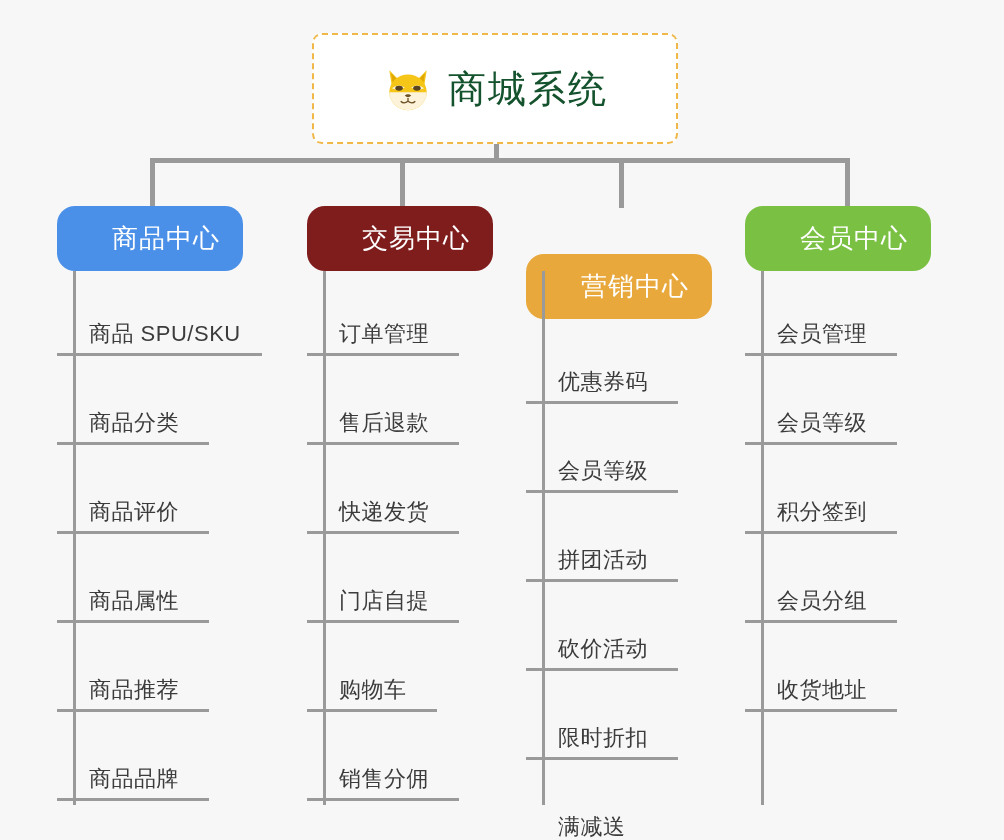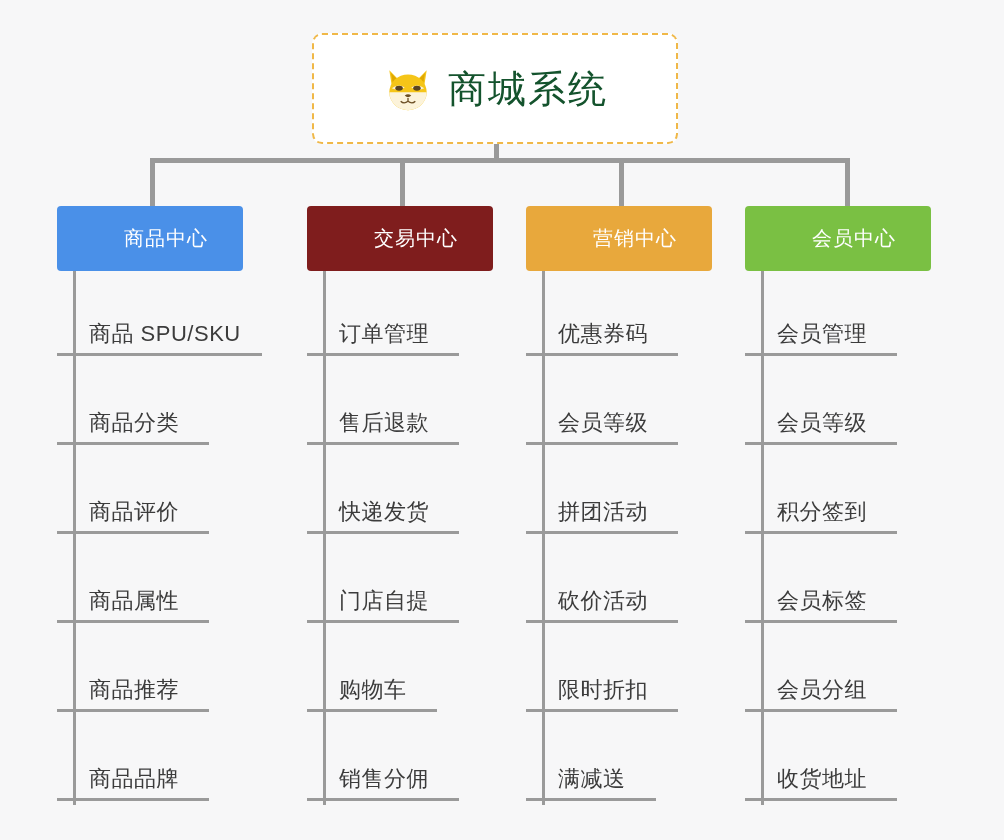"商品中心" .cat-box { border-radius: 4px -> 18px; font-size: 20px -> 26px }
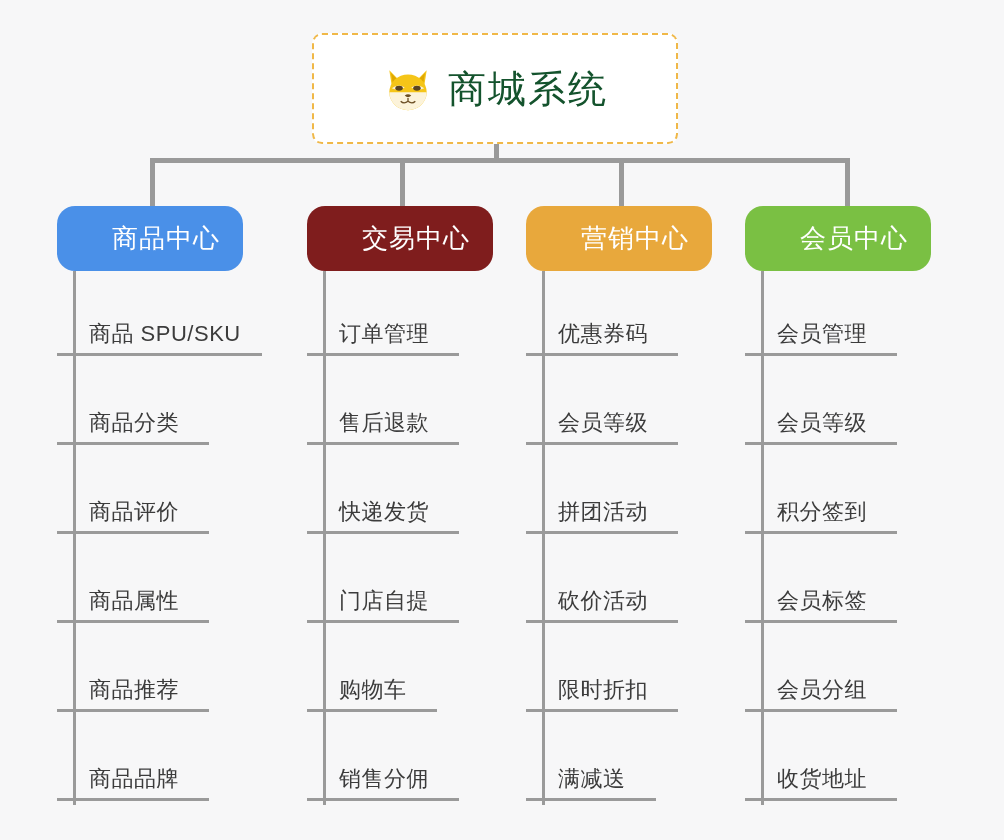"营销中心" div.cat-box { margin-top: none -> 48px }
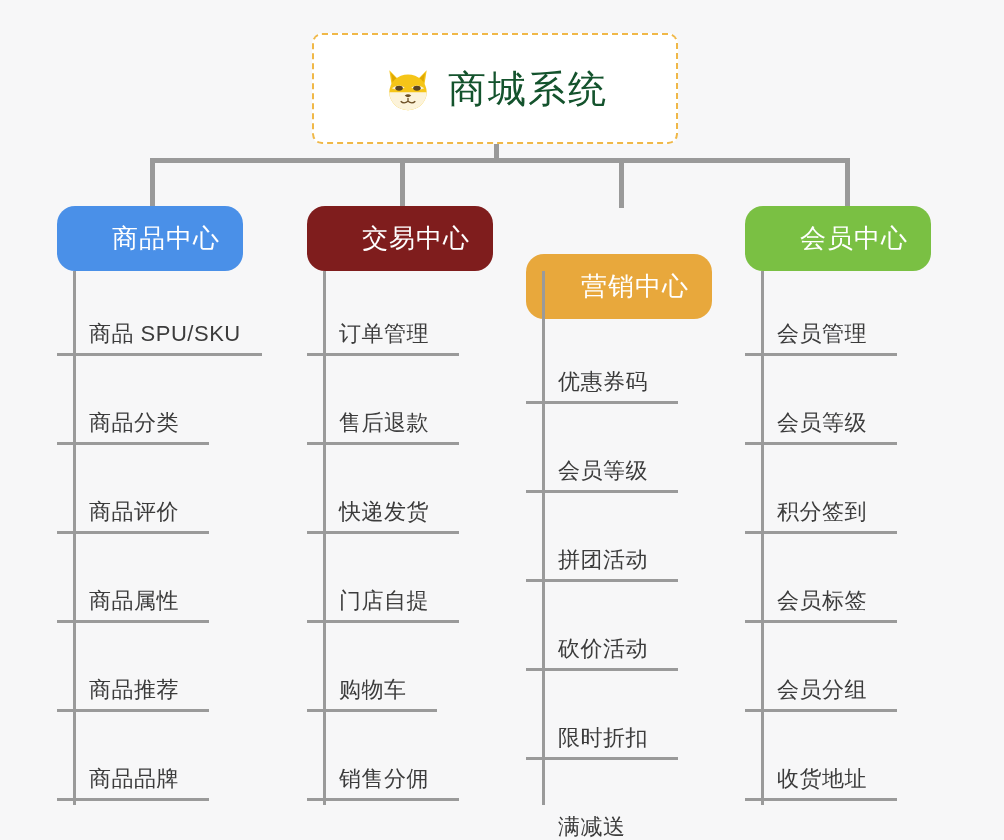"会员标签" div.leaf { html: <div> <div>会员标签</div> <div></div> </div> -> none }
